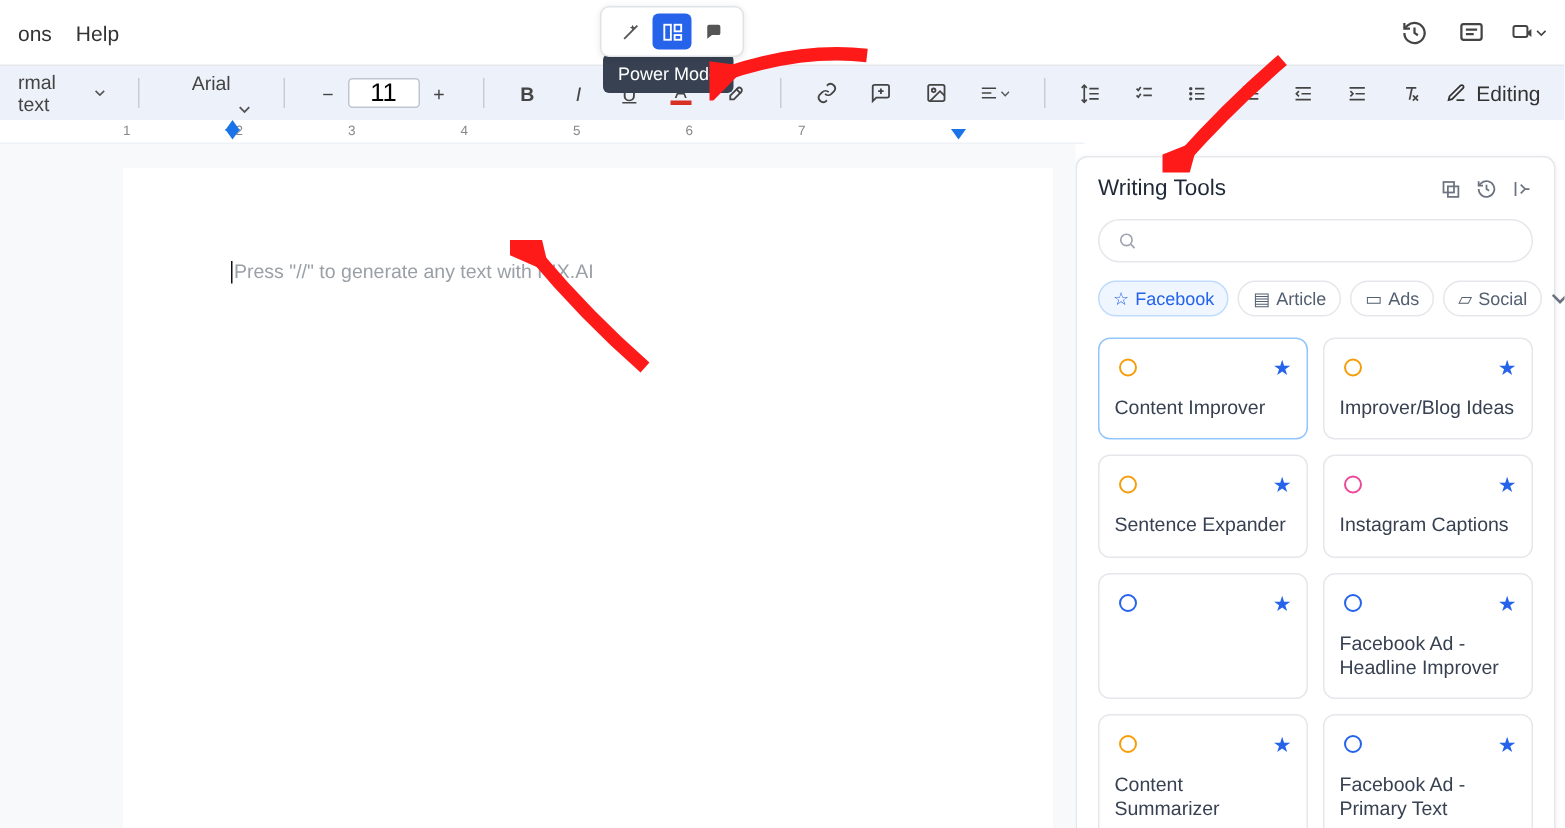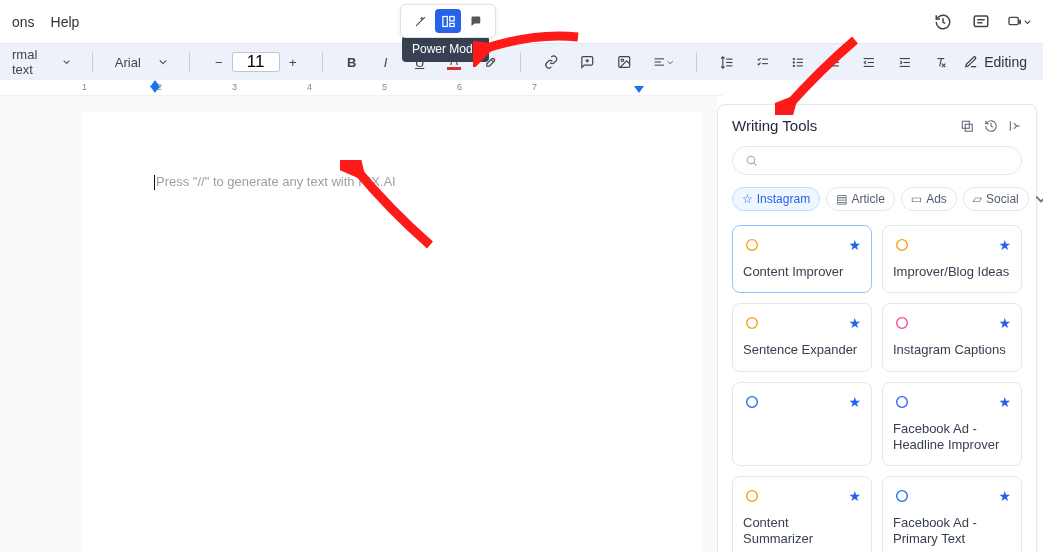"Arial" span.tb-select { flex-direction: none -> column }
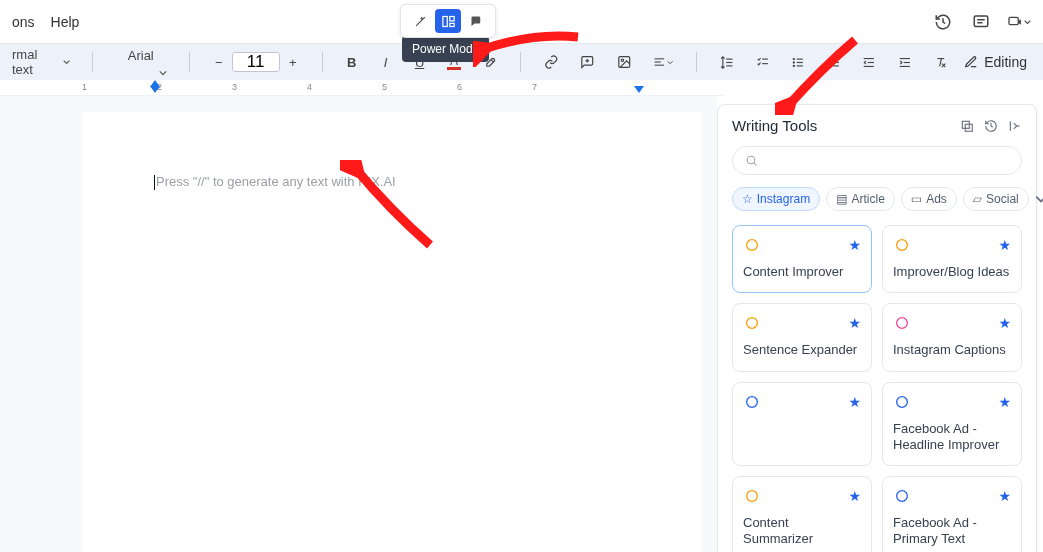"Instagram" span { text: Instagram -> Facebook }
